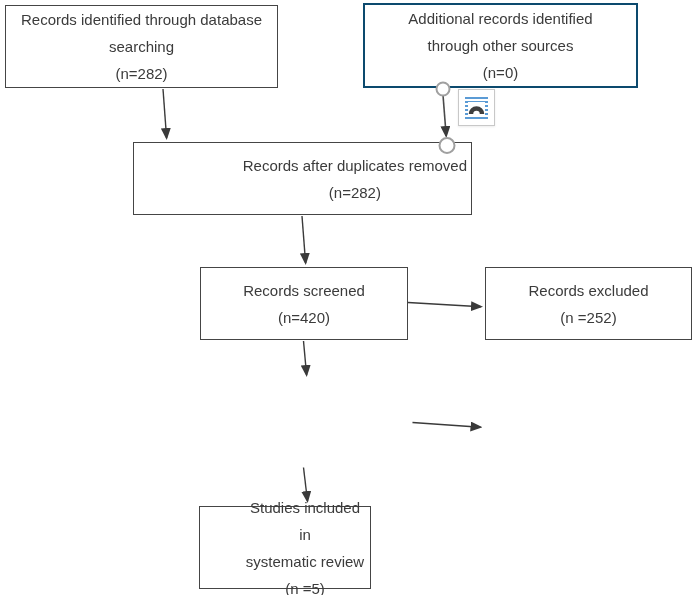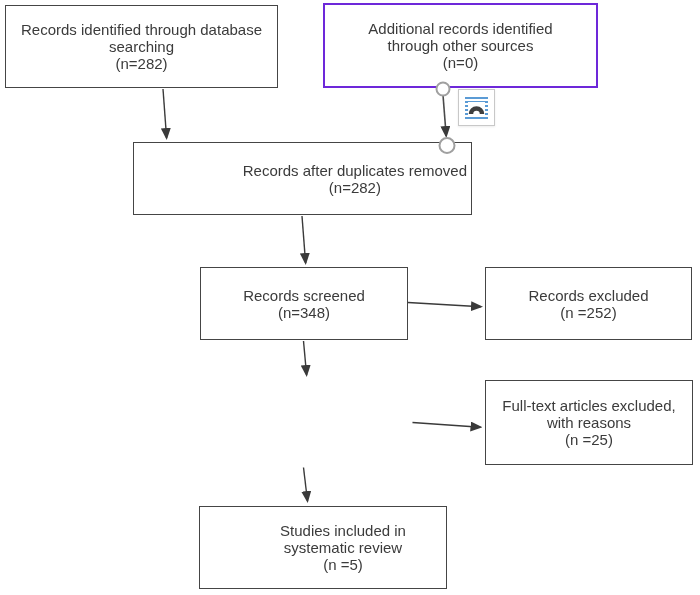"Records identified through database" .flow-box .box-text { line-height: 17px -> 27px }
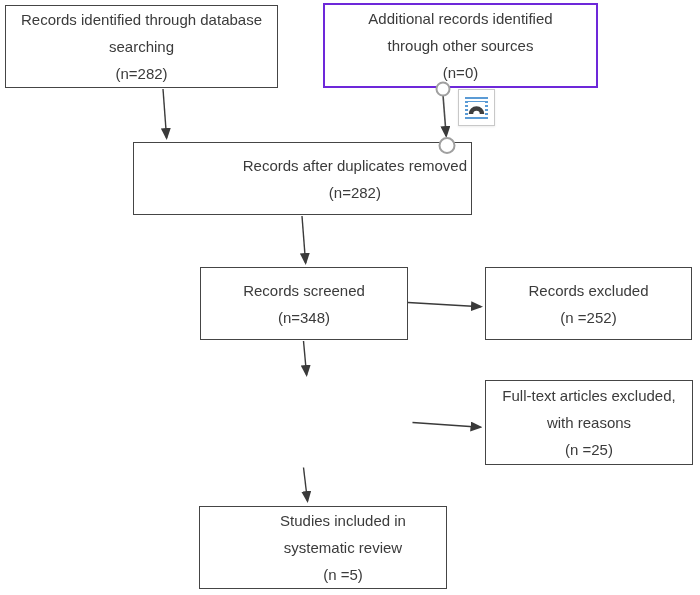"Additional records identified" .flow-box.selected { border: 2px solid #6d28d9 -> 2px solid #0c4a6e; margin-left: none -> 40px }
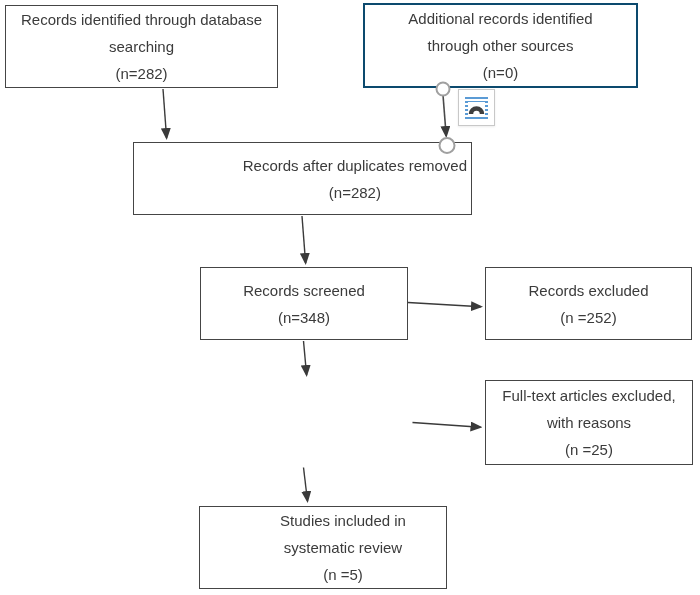"Records screened" span.box-text { text: 348 -> 420 }
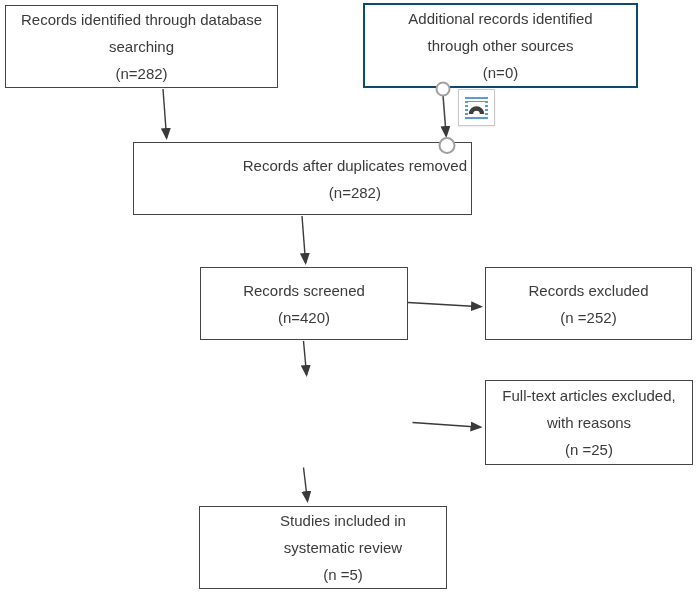"Full-text articles excluded," div.flow-box { html: <div> <span>Full-text articles excluded, with reasons (n =25)</span> </div> -> none }
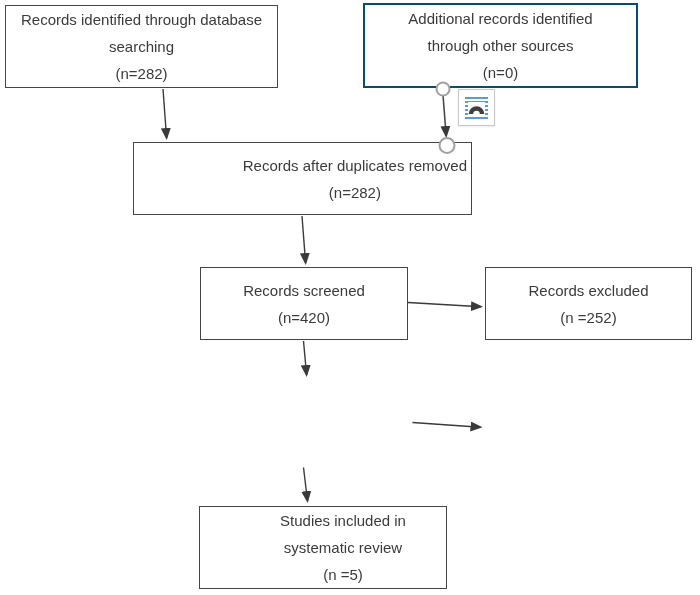"Studies included in" div.flow-box { width: 248px -> 172px }
